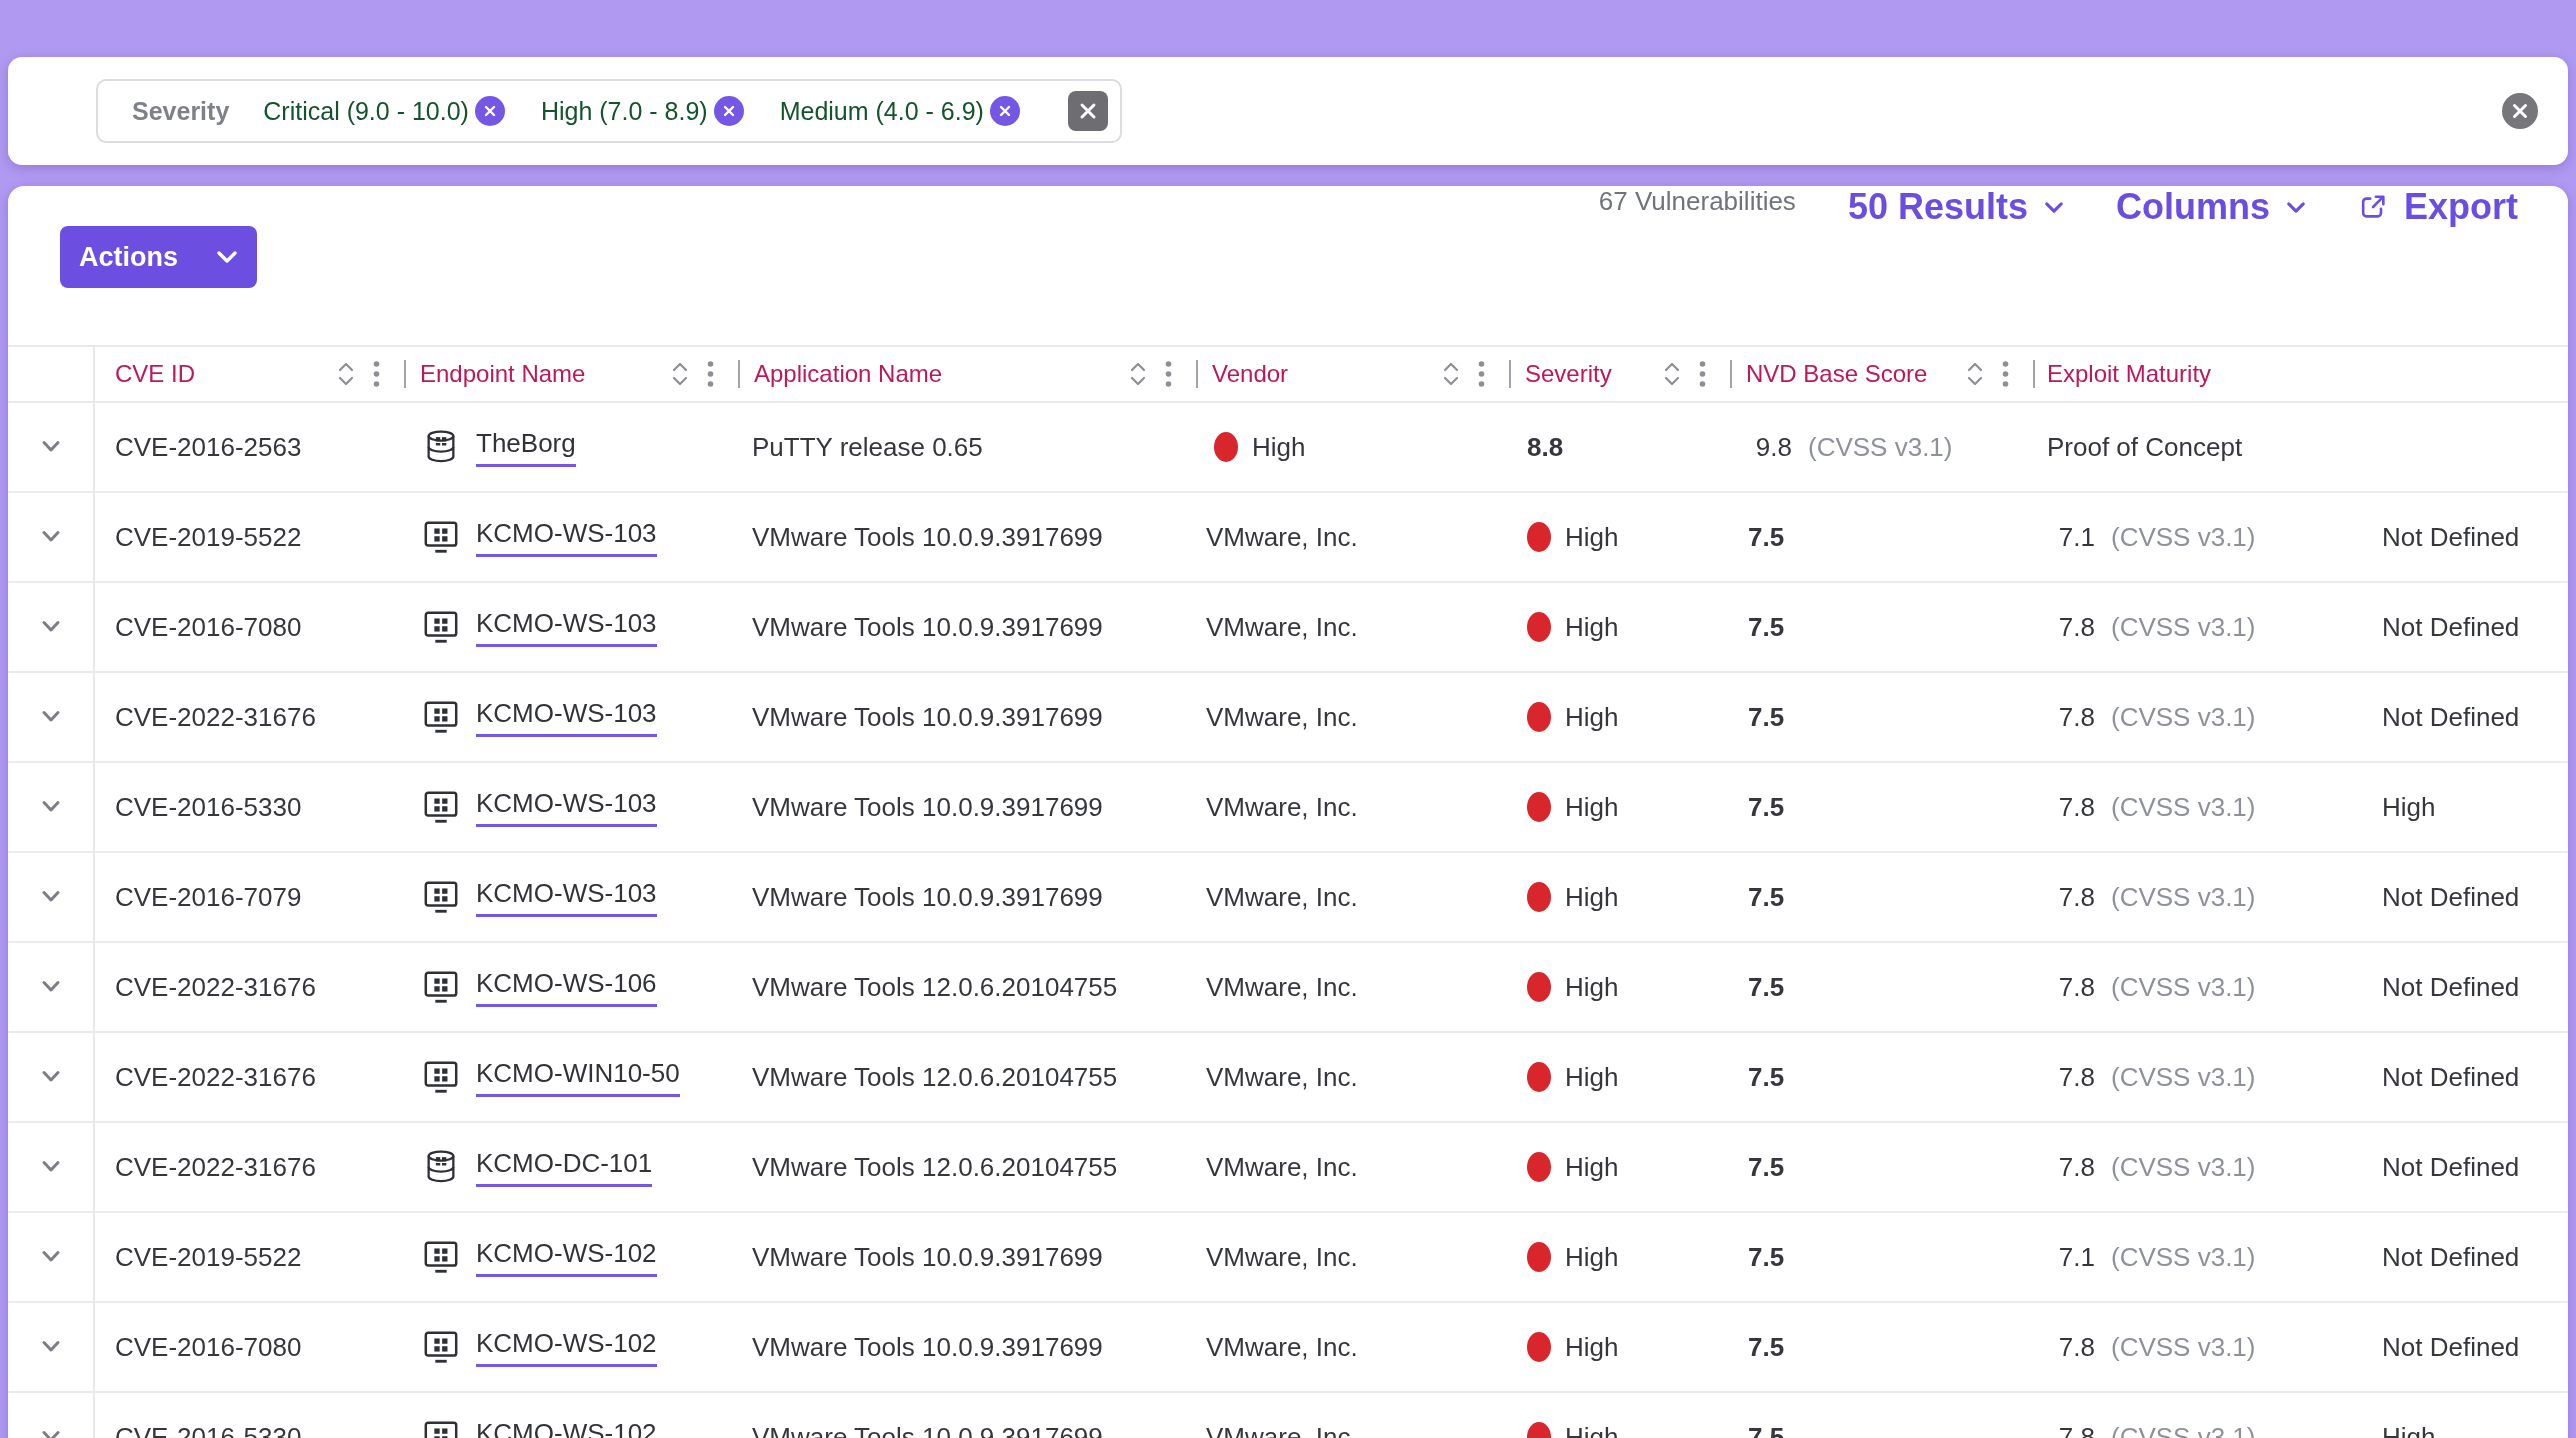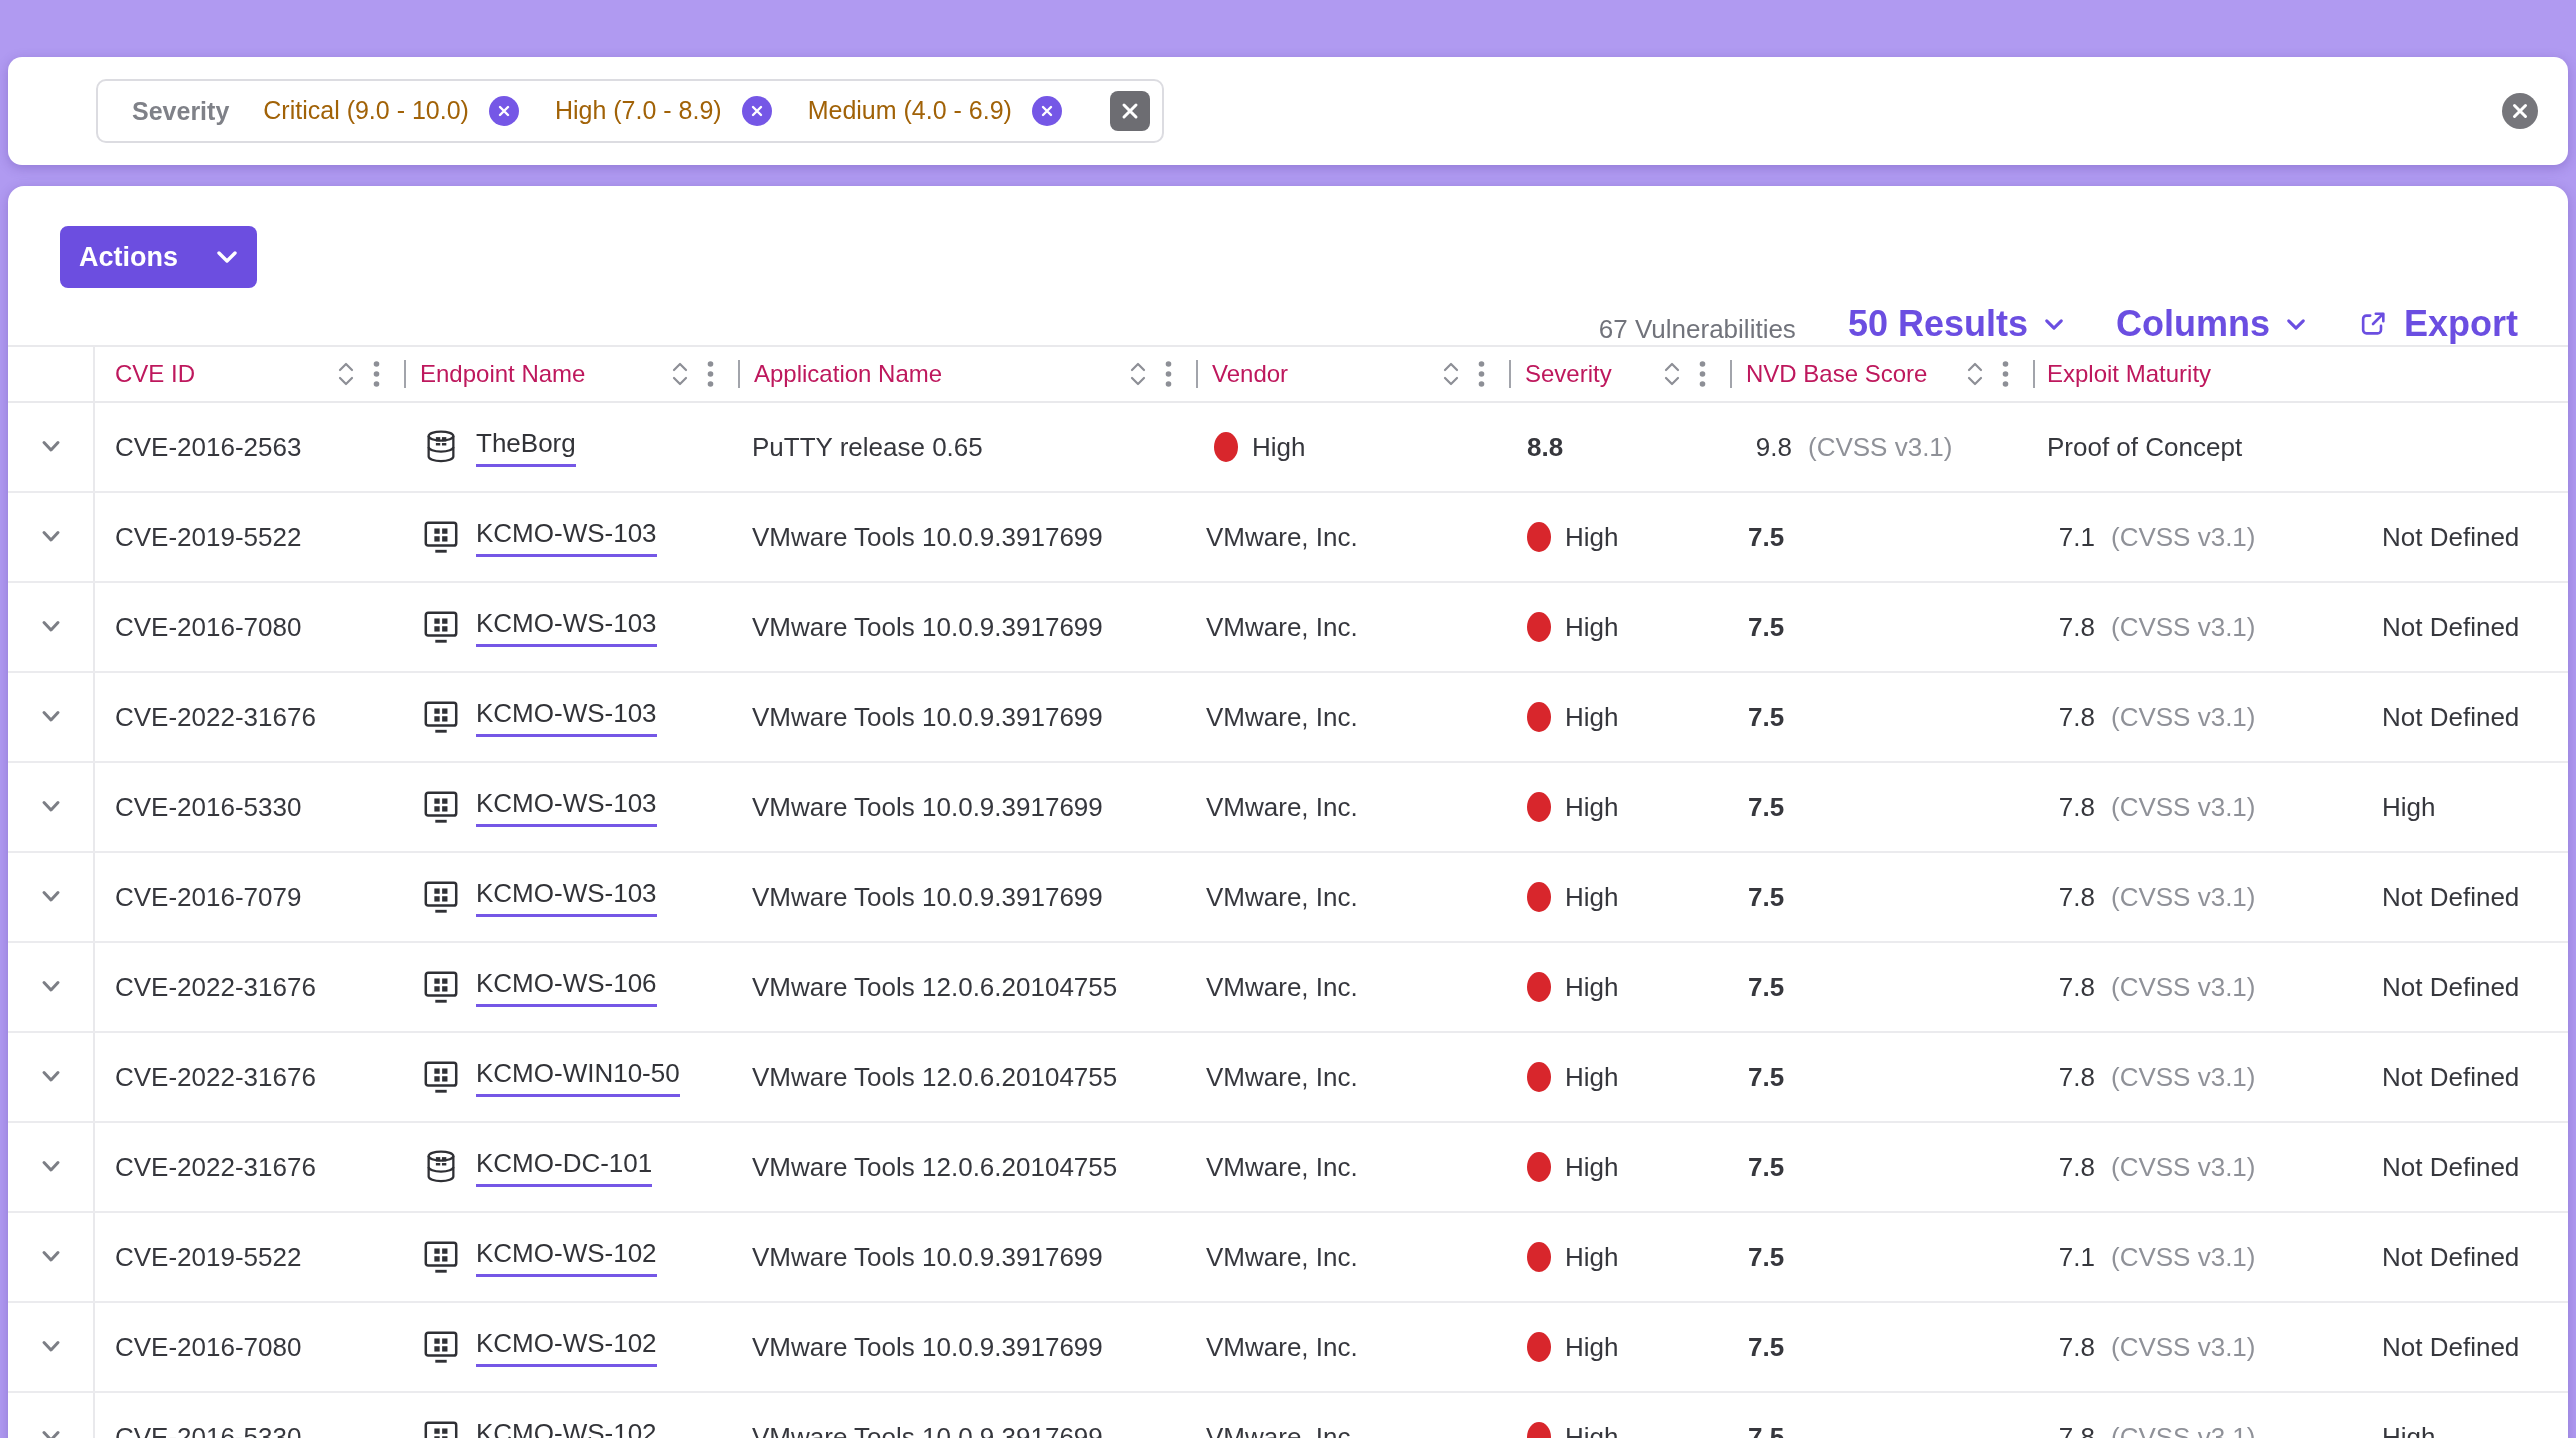"Critical (9.0 - 10.0)" .chip { align-items: flex-start -> center; color: #a16207 -> #14532d; gap: 20px -> 6px }
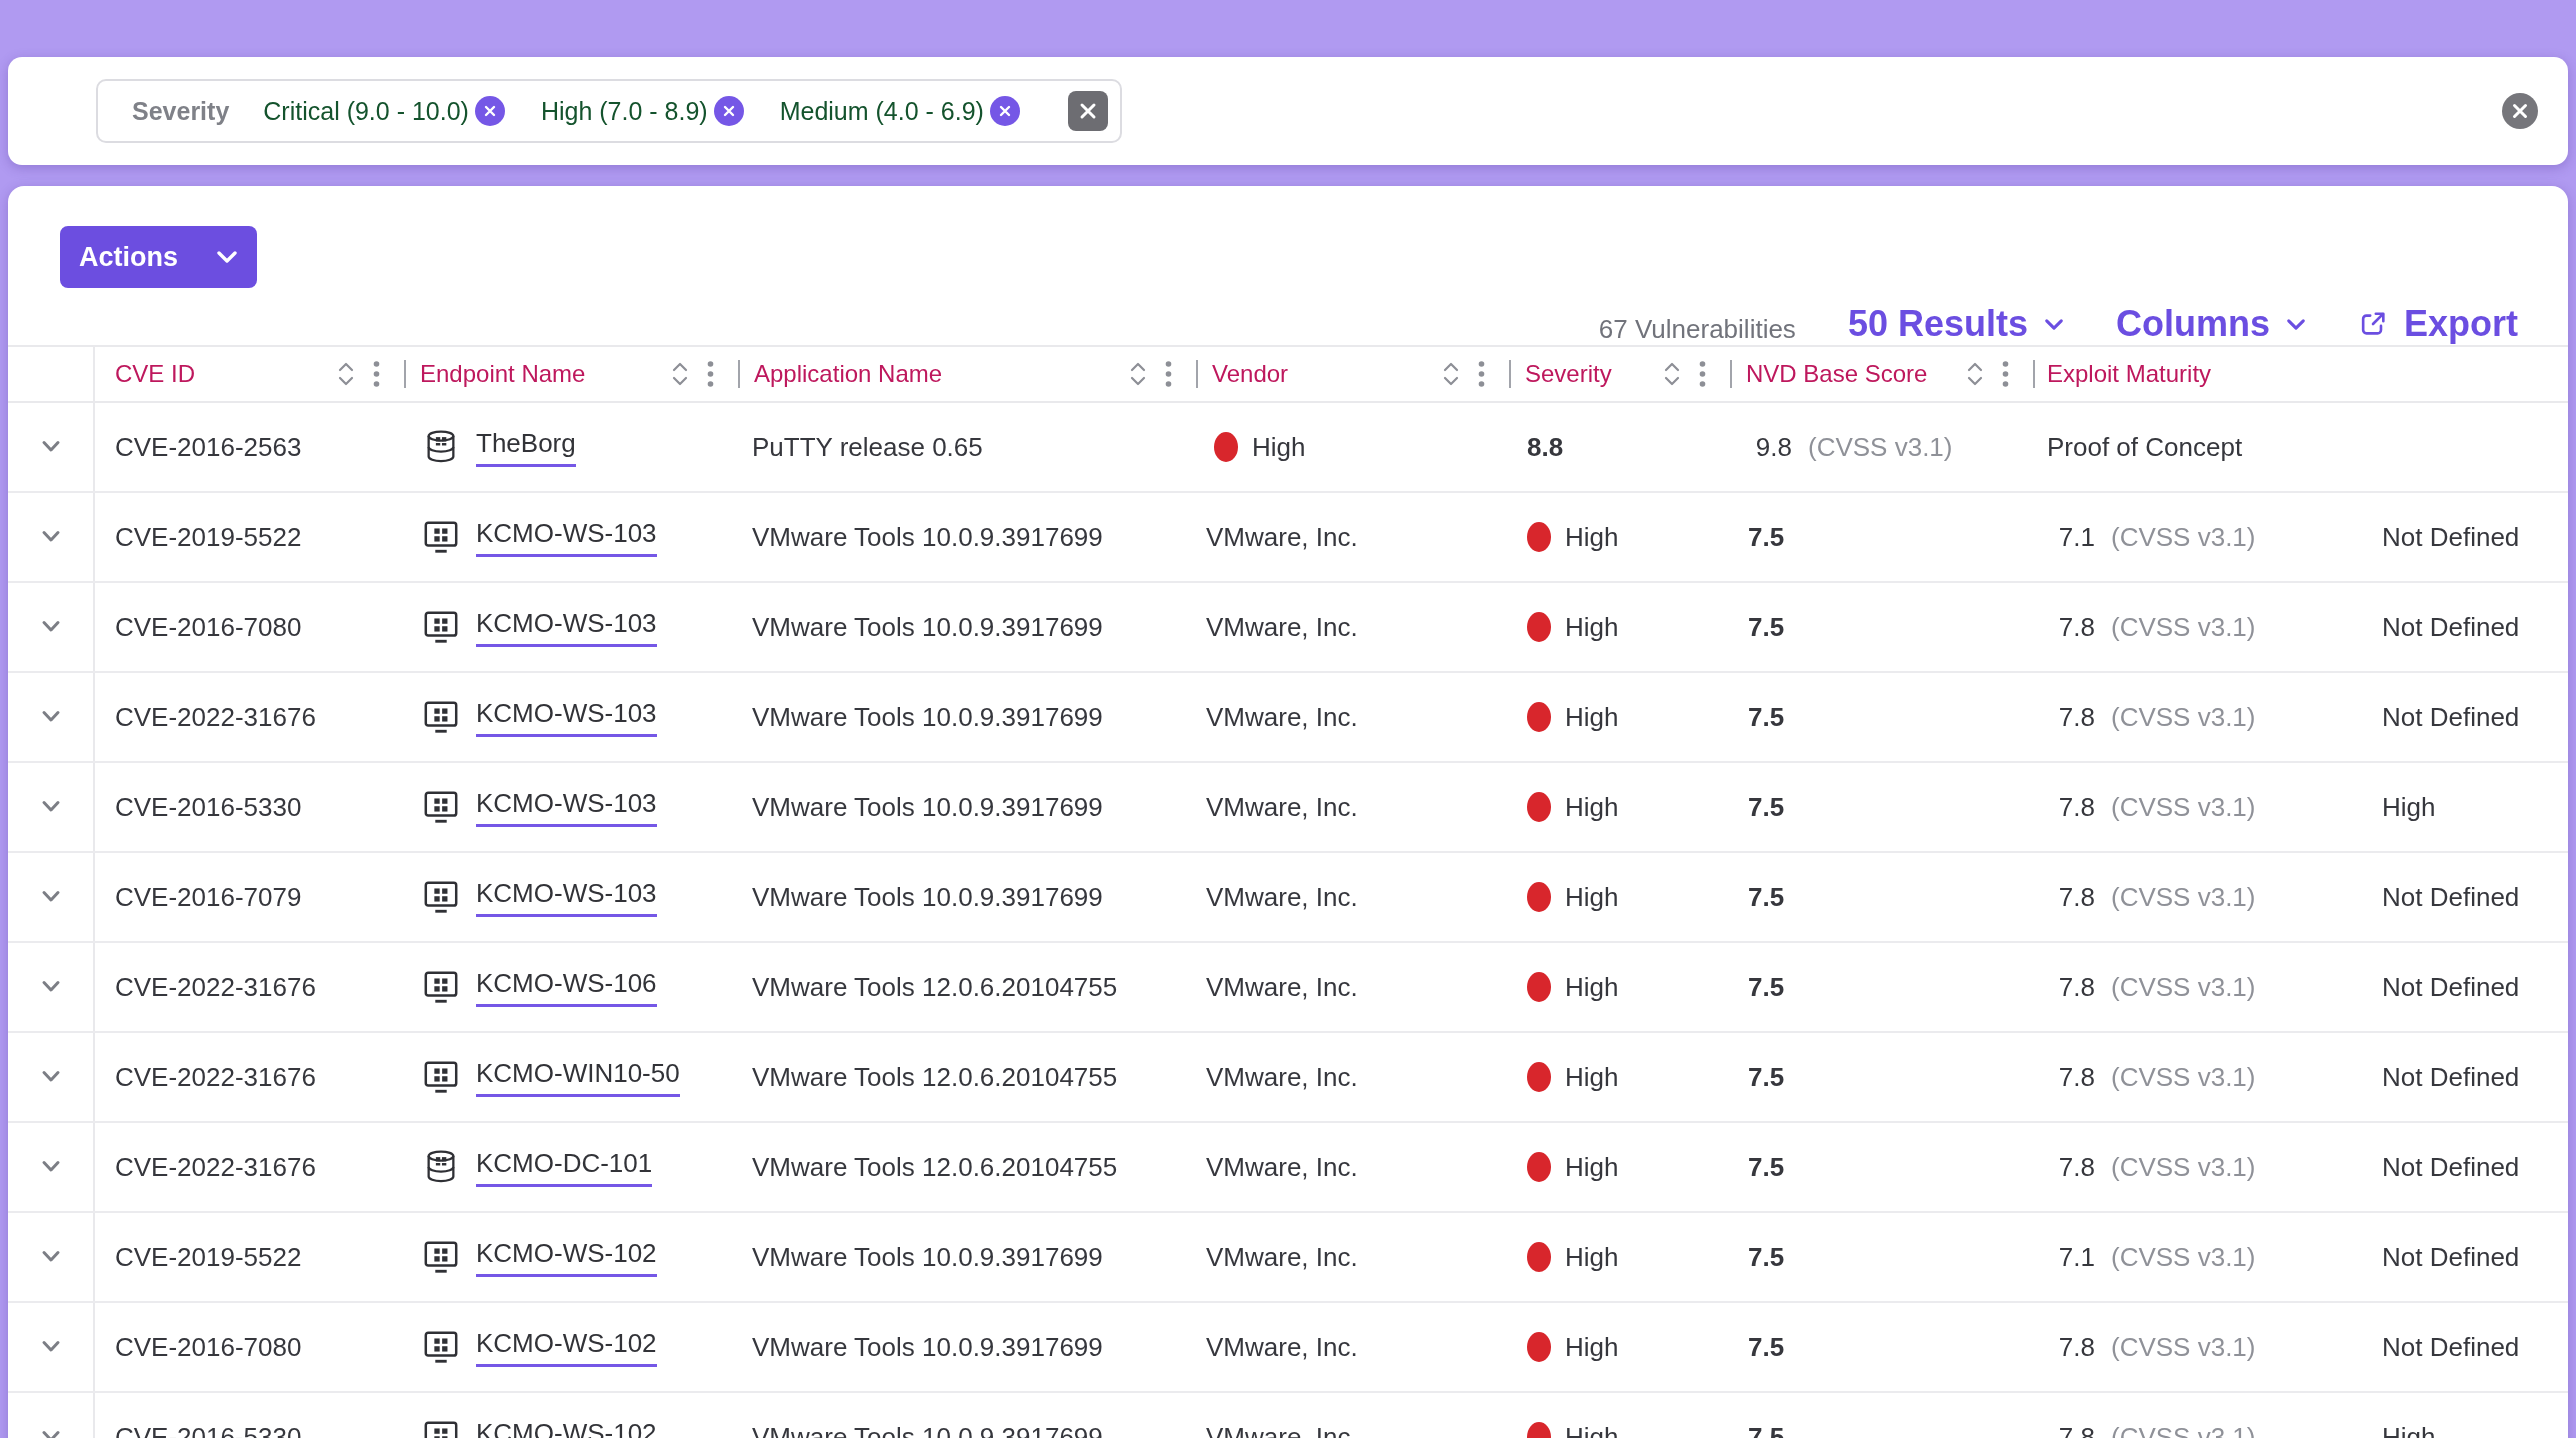"67 Vulnerabilities" .toolbar-right { align-items: flex-end -> flex-start }
